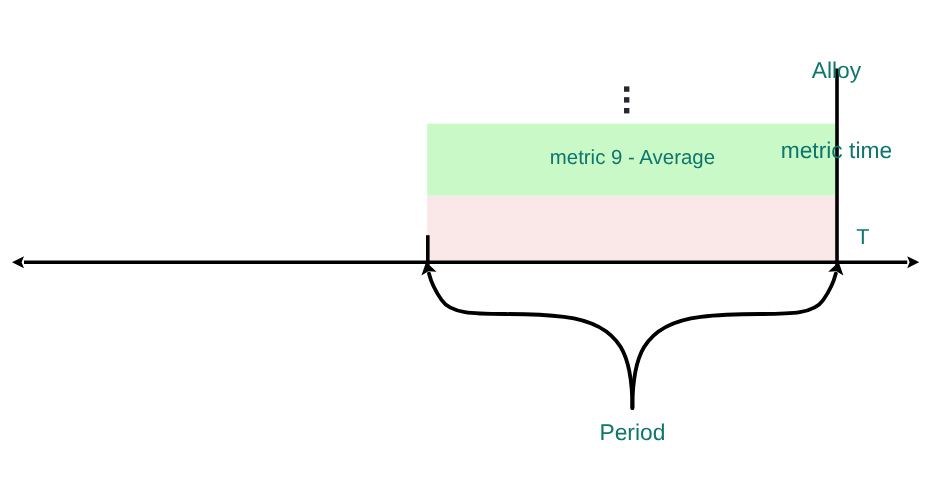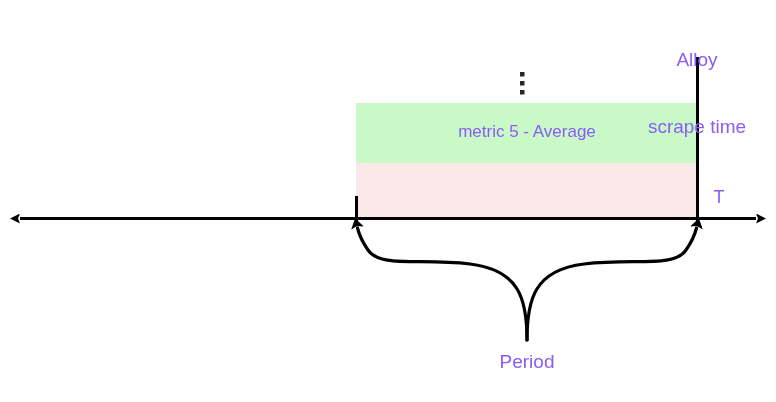"Alloy" .lbl { color: #8b5cf6 -> #0f766e }
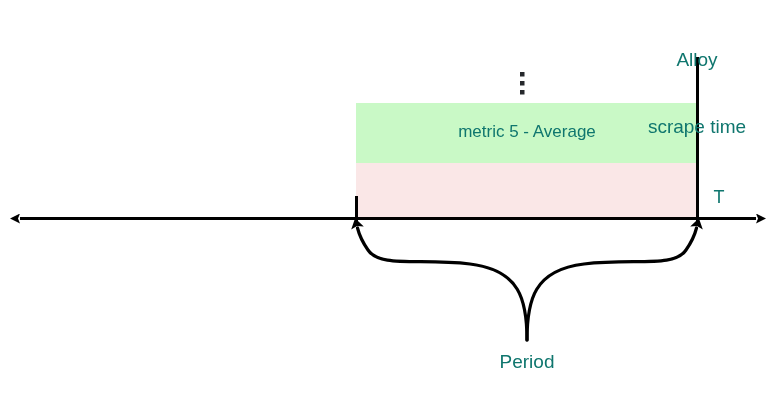"metric 5 - Average" div.lbl { text: 5 -> 9 }
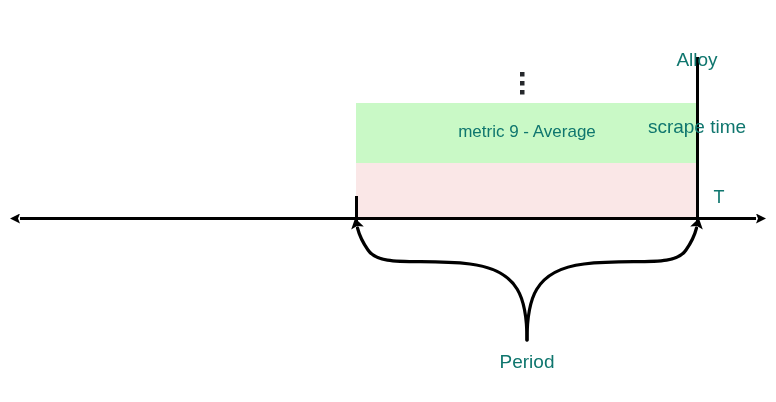"scrape time" div { text: scrape -> metric }
